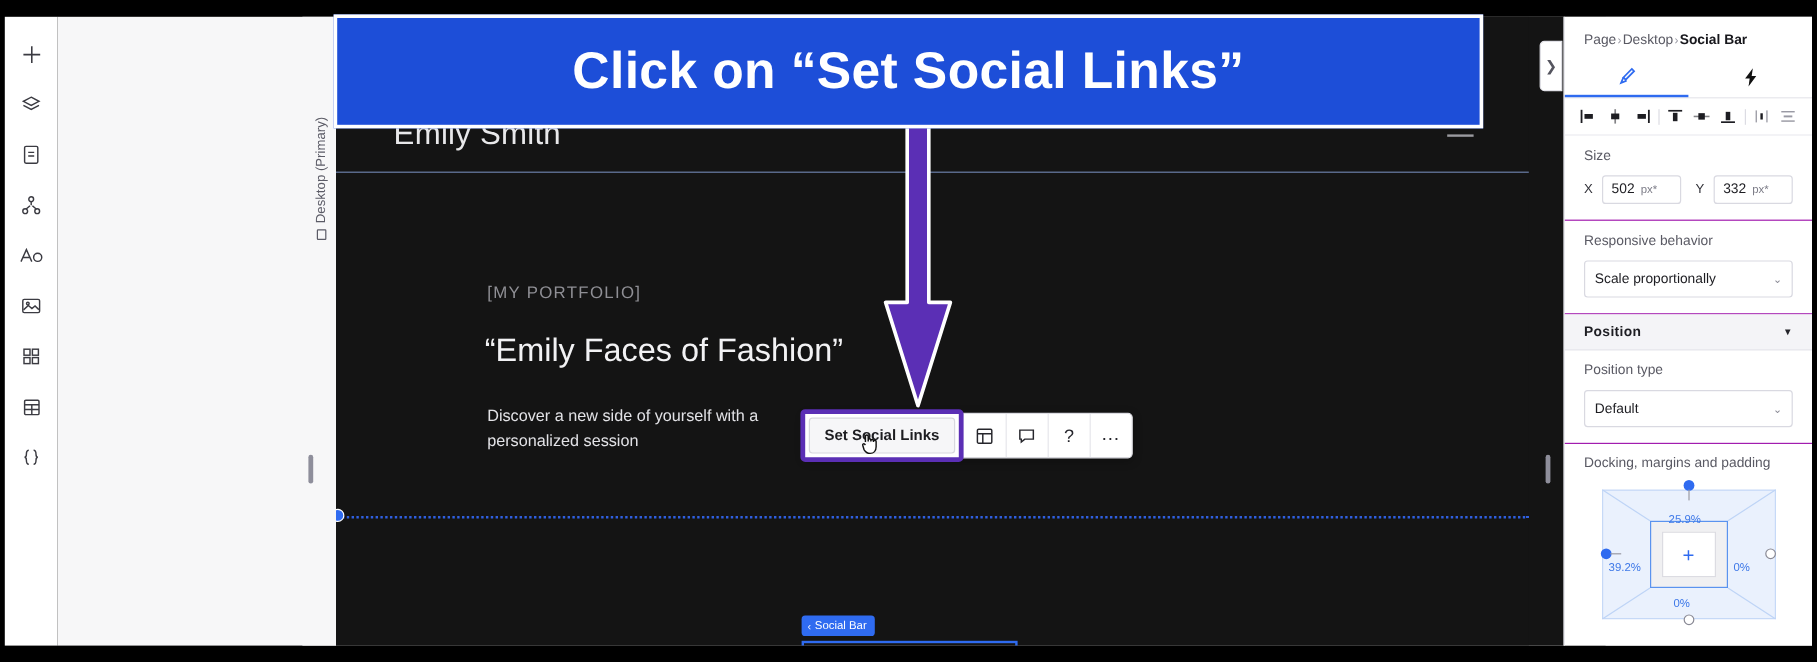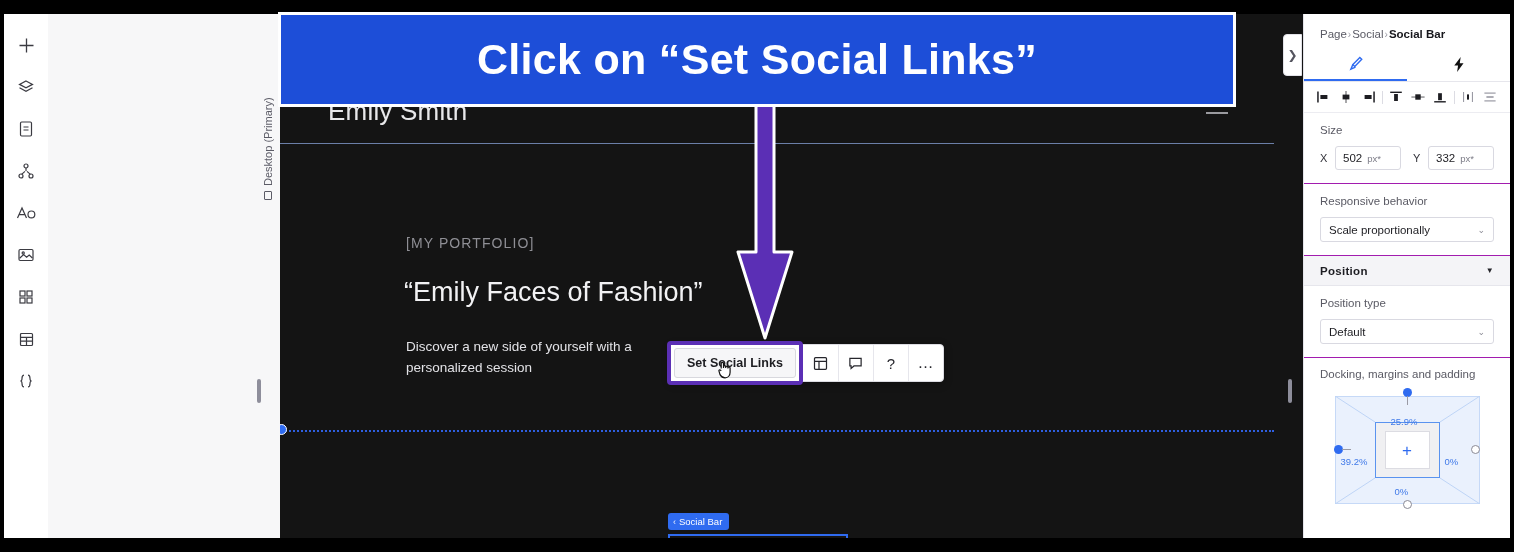"Social" span { text: Social -> Desktop }
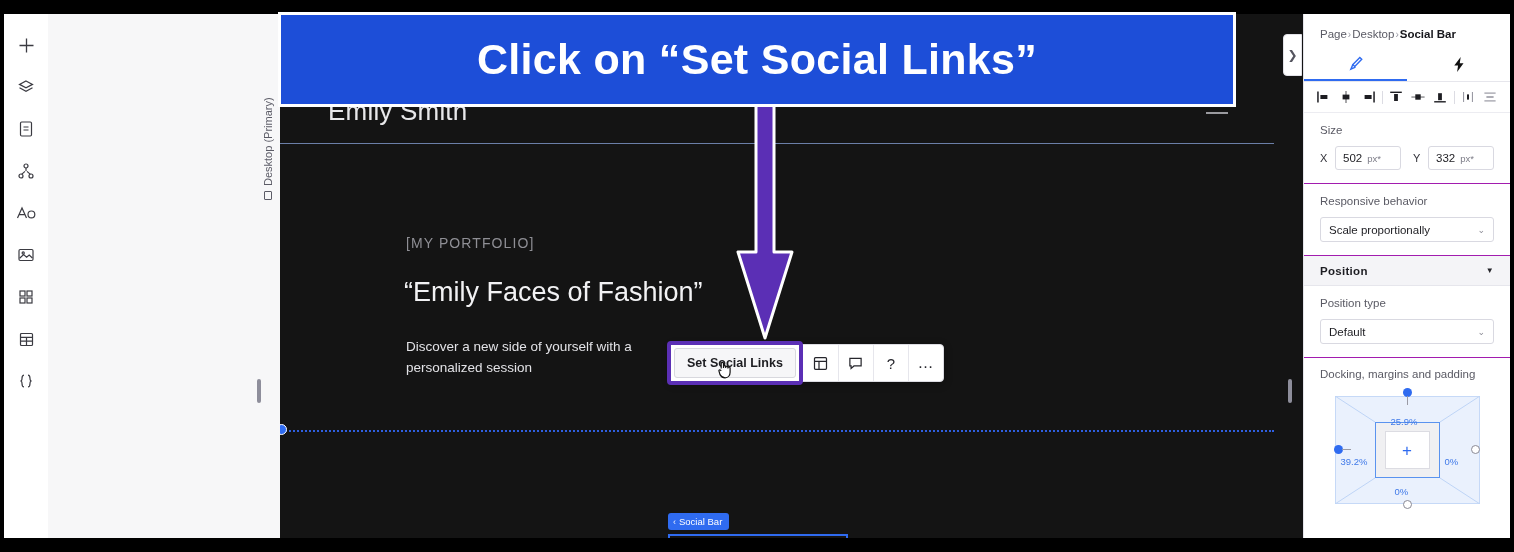"Scale proportionally" .select { height: 25px -> 31px }
